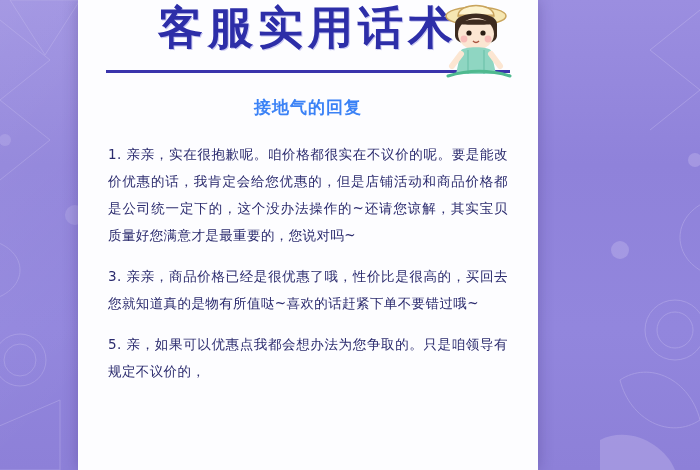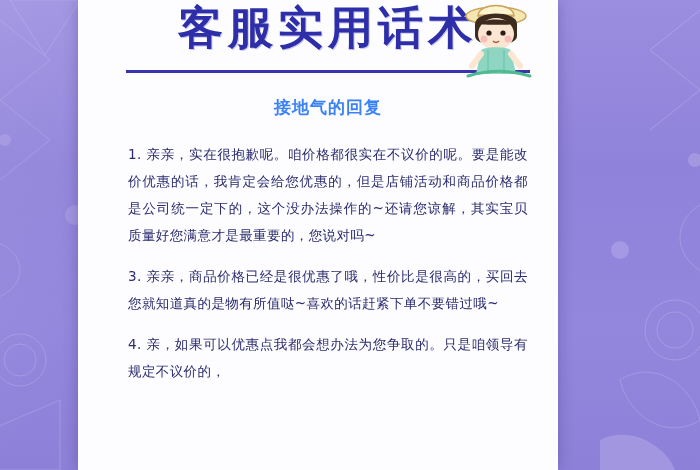"客服实用话术" .card { padding-left: 20px -> none }
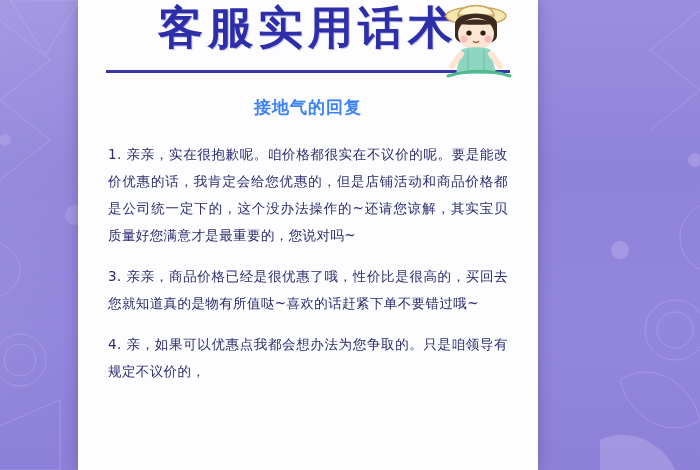"4. 亲，如果可以优惠点我都会想办法为您争取的。只是咱领导有规定不议价的，" p.para { text: 4 -> 5 }
